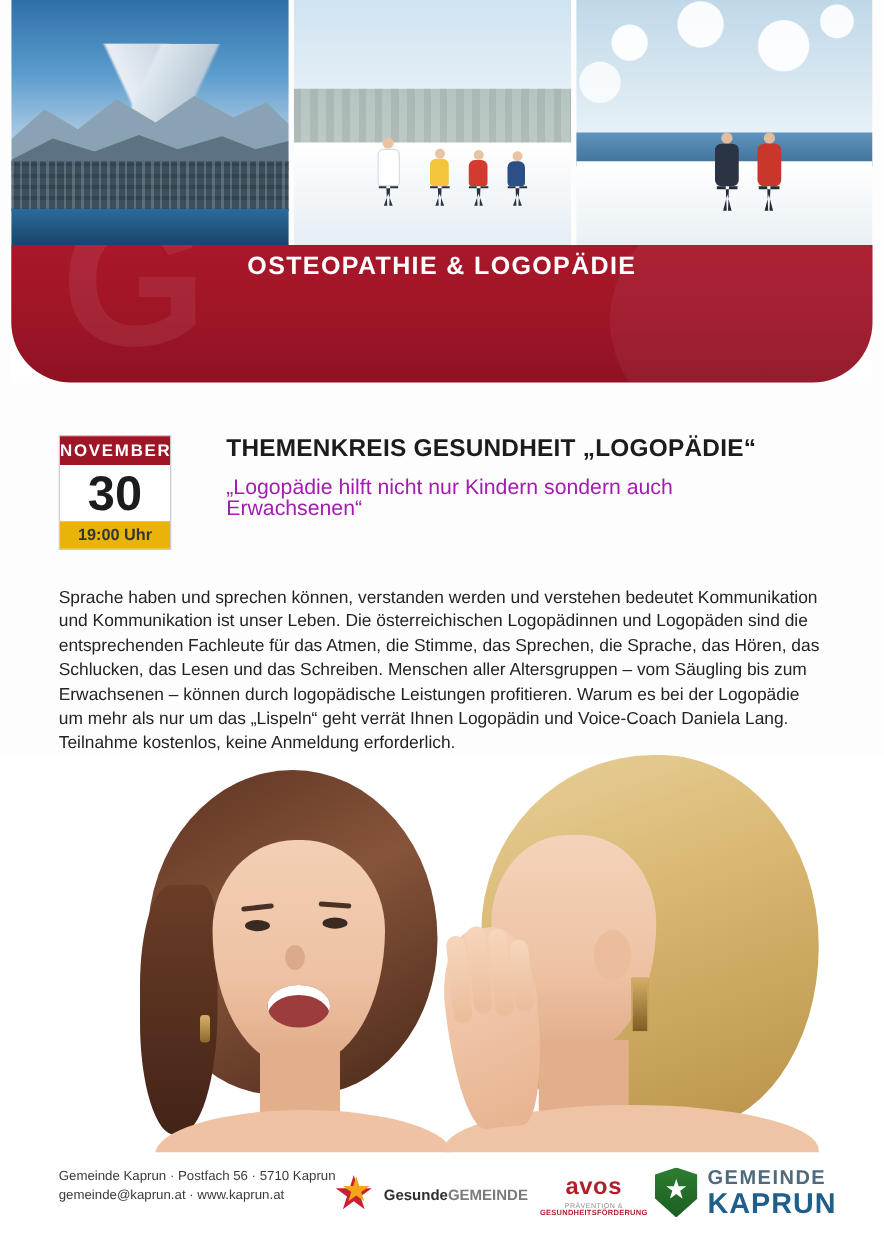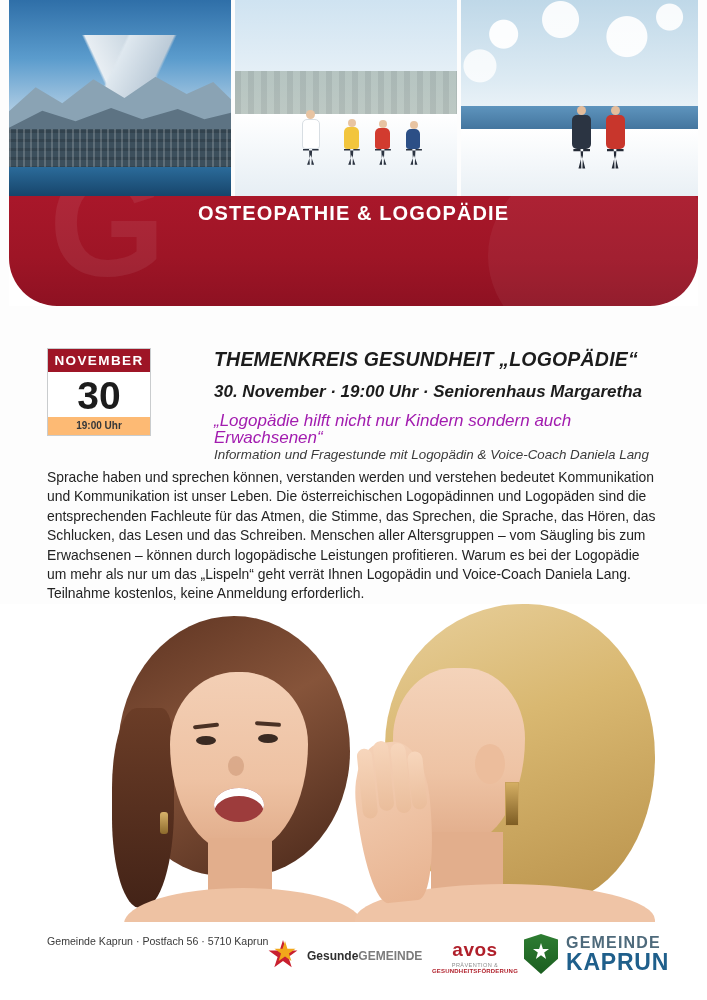"NOVEMBER" .date-badge { width: 104px -> 90px }
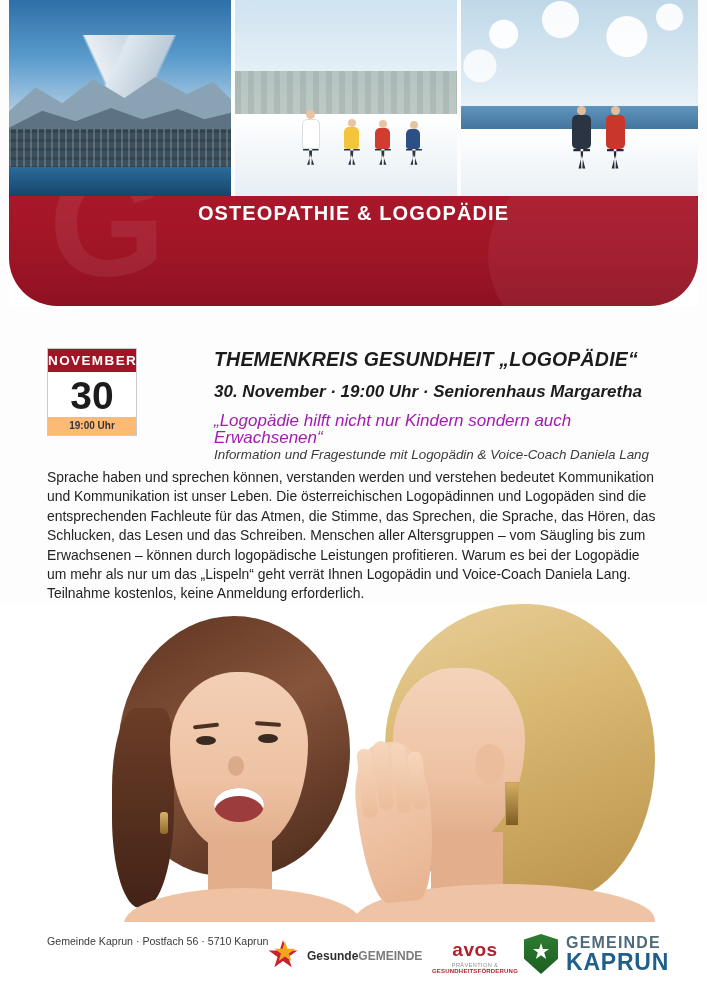"THEMENKREIS GESUNDHEIT „LOGOPÄDIE“" .event-text { font-style: italic -> none; left: 214px -> 181px }
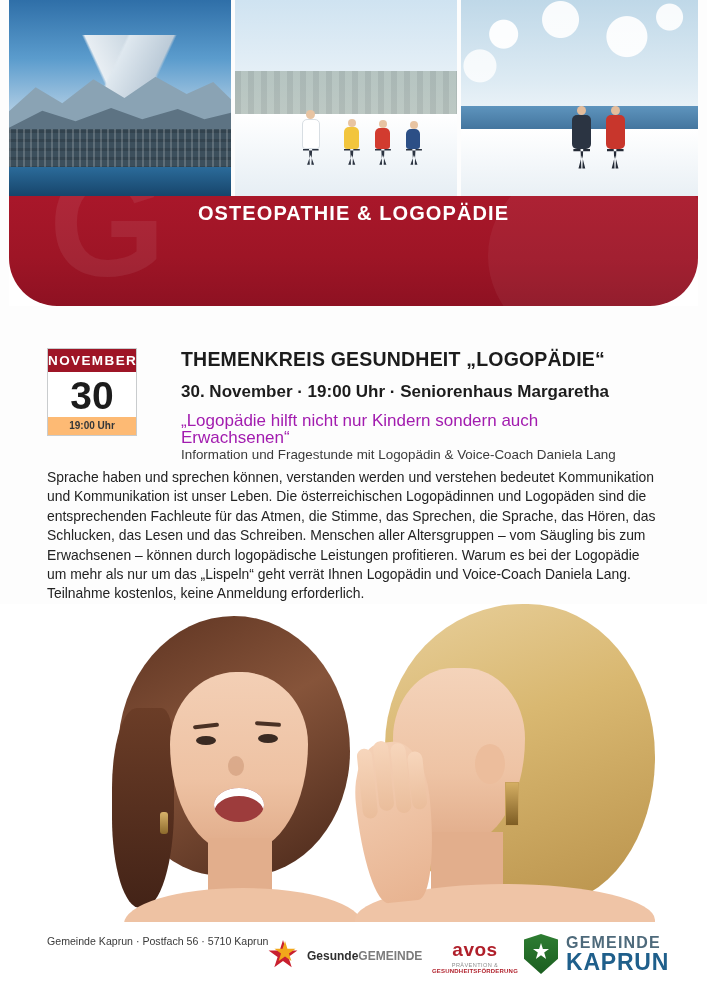"30. November · 19:00 Uhr" div.event-sub { html: <div>30. November · 19:00 Uhr · Seniorenhaus Margaretha</div> -> none }
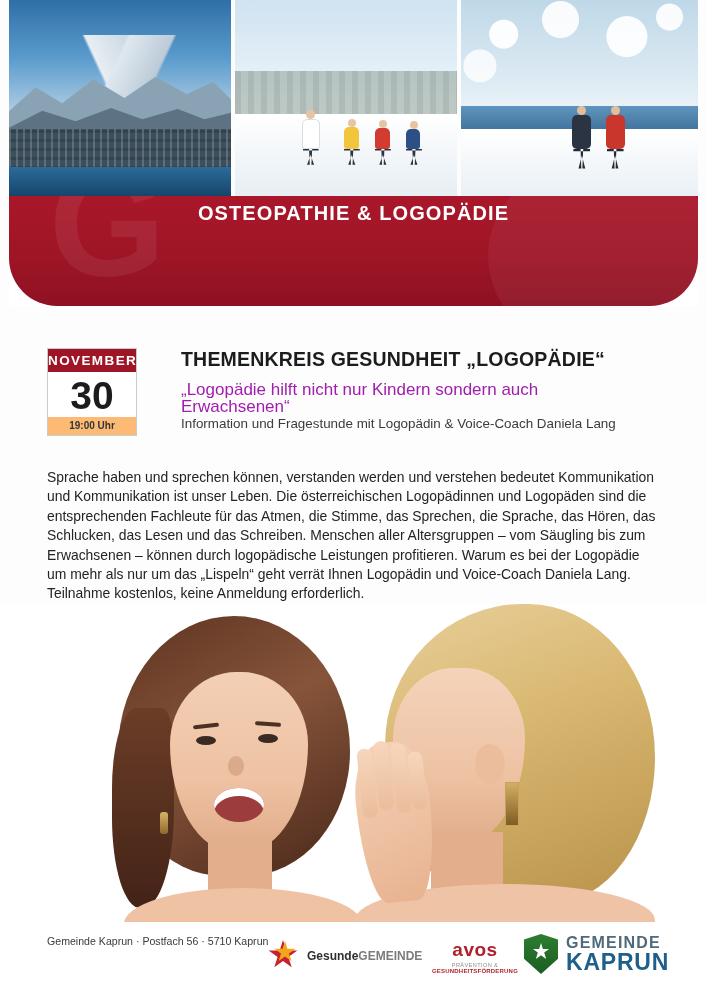"19:00 Uhr" .date-badge .time { background: #fdba74 -> #eab308; font-size: 10px -> 13px }
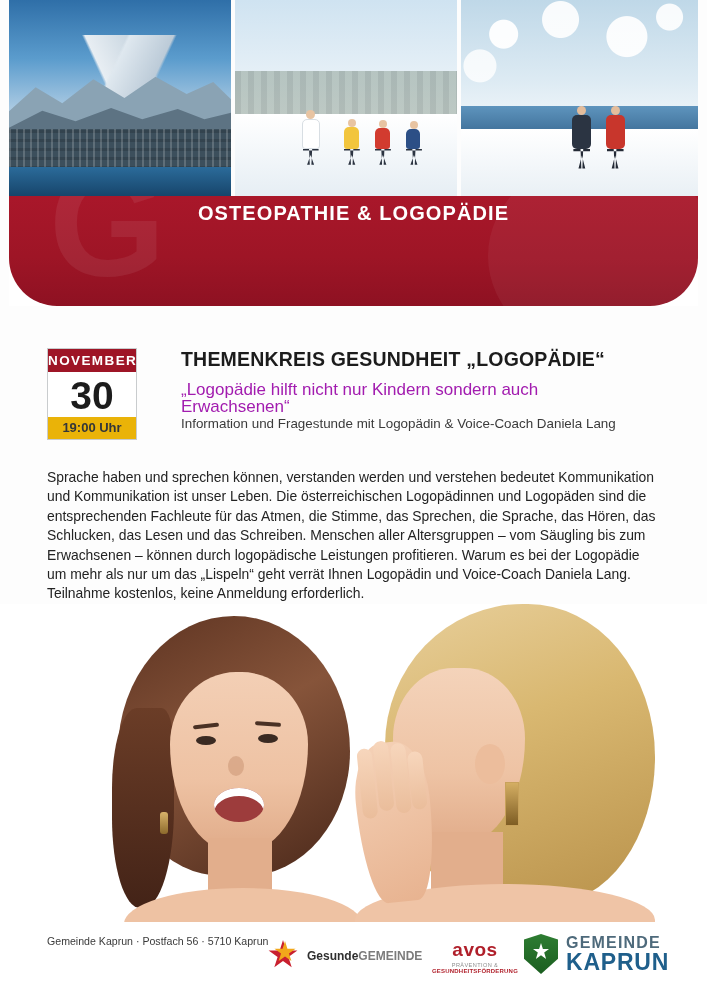"Information und Fragestunde mit" div.event-info { html: <div>Information und Fragestunde mit Logopädin &amp; Voice-Coach Daniela Lang</div> -> none }
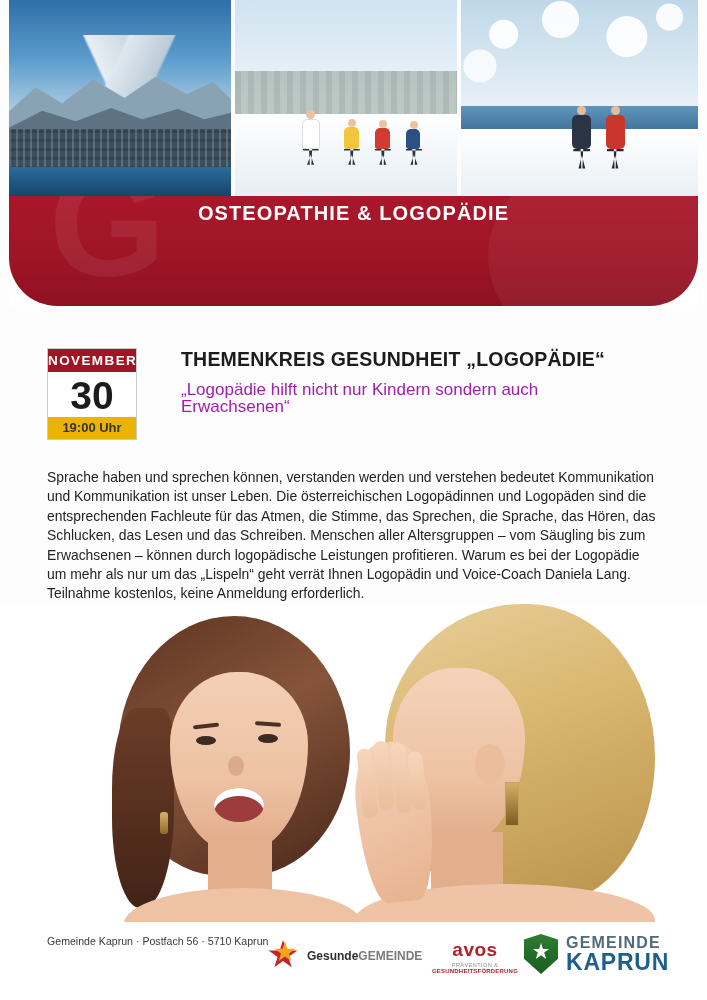"gemeinde@kaprun.at · www.kaprun.at" div { html: none -> <div>gemeinde@kaprun.at · www.kaprun.at</div> }
